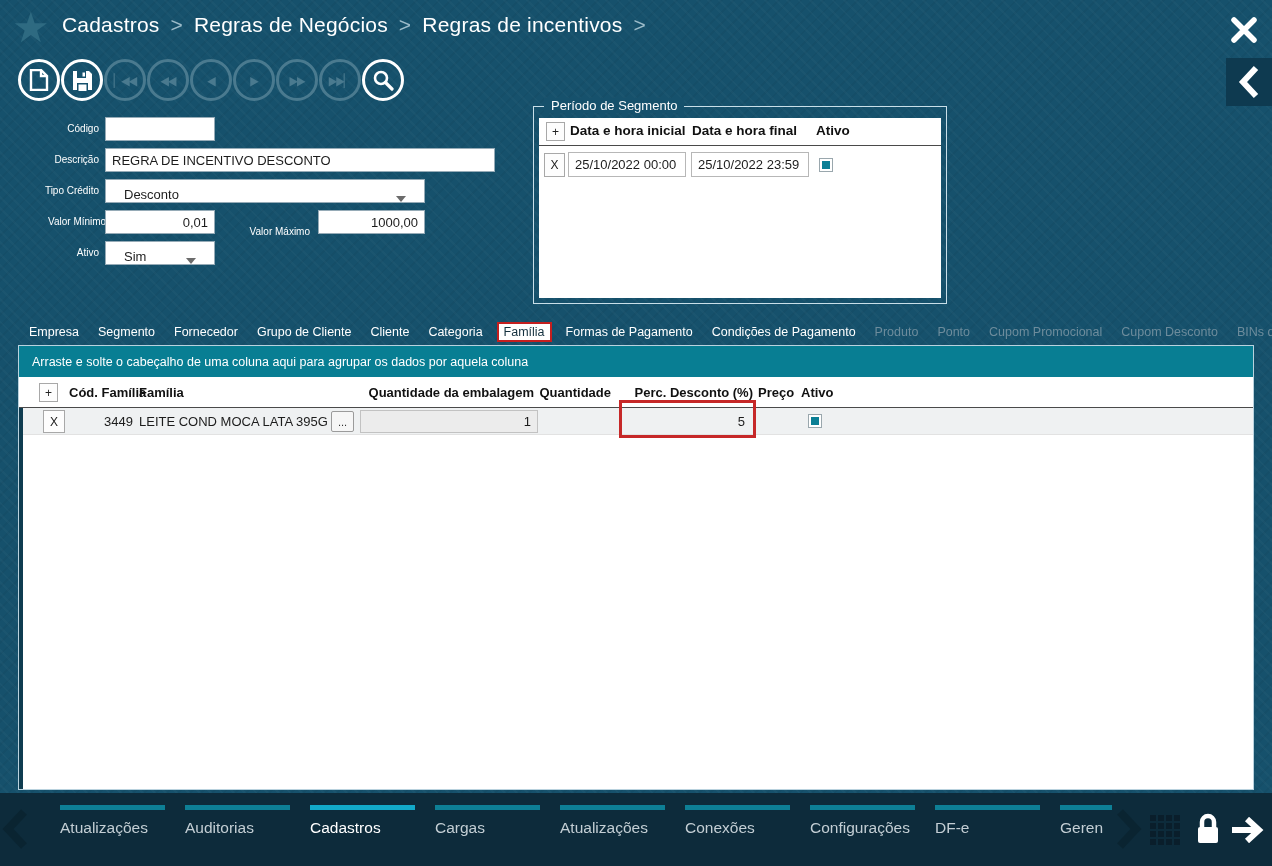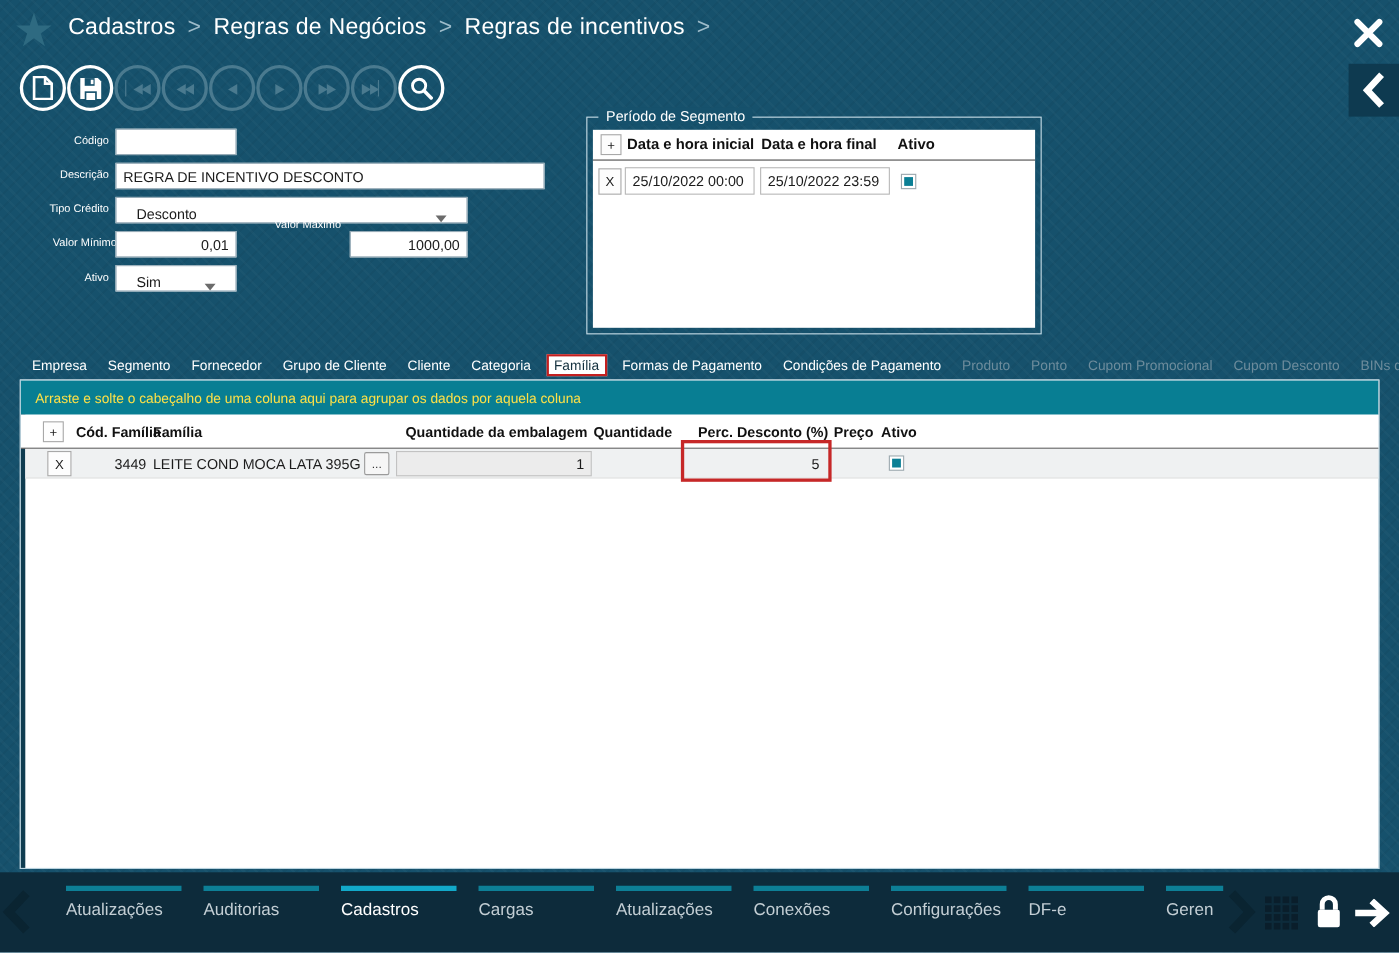"Valor Máximo" div.f-label { top: 193px -> 220px }
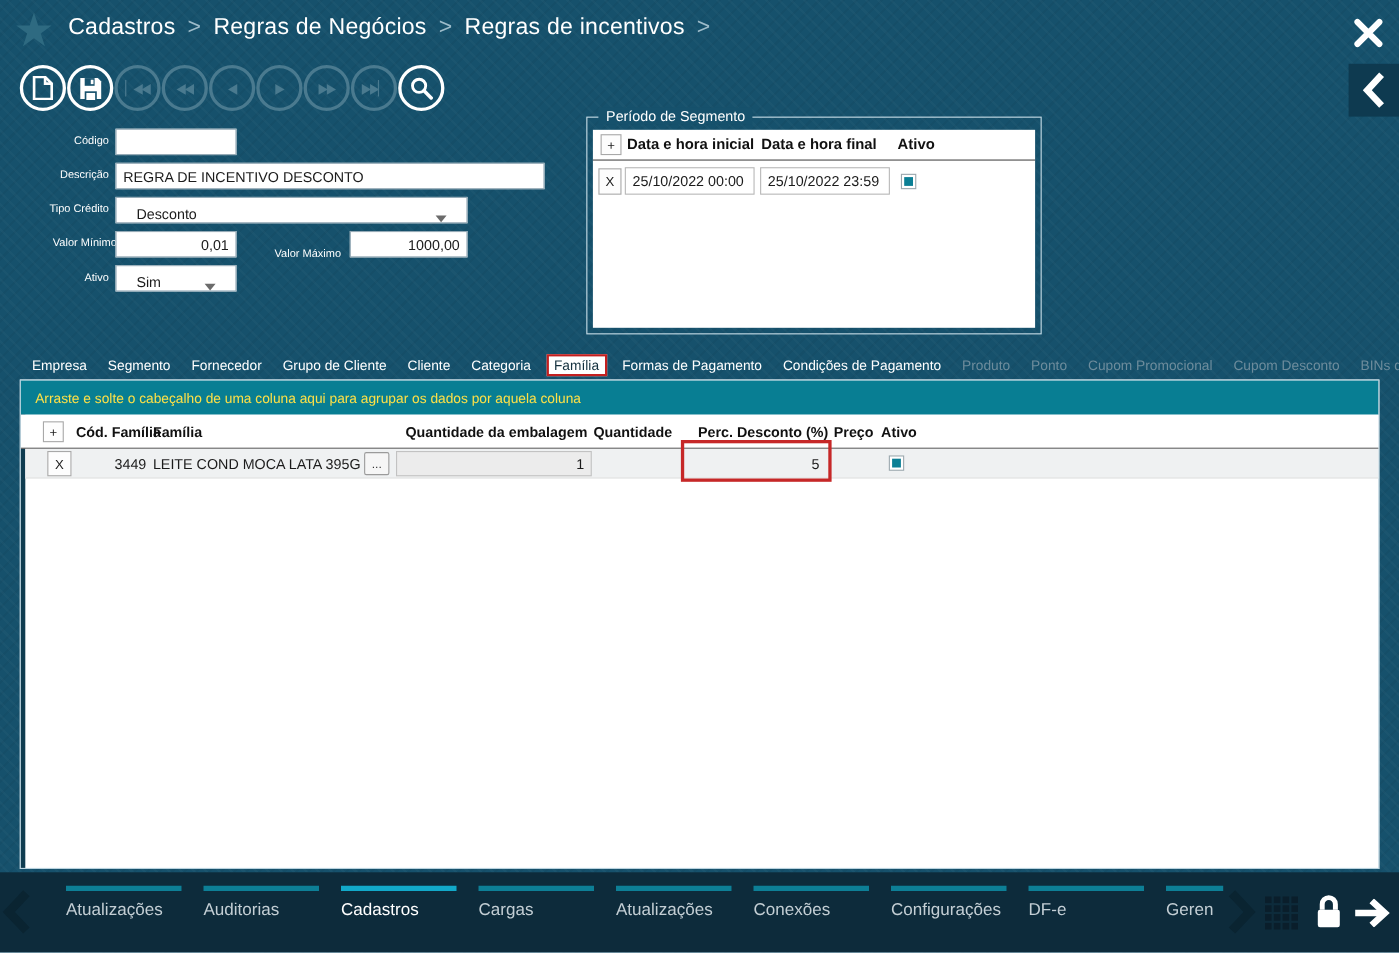"Arraste e solte o cabeçalho" .group-bar { color: #fde047 -> #ffffff }
